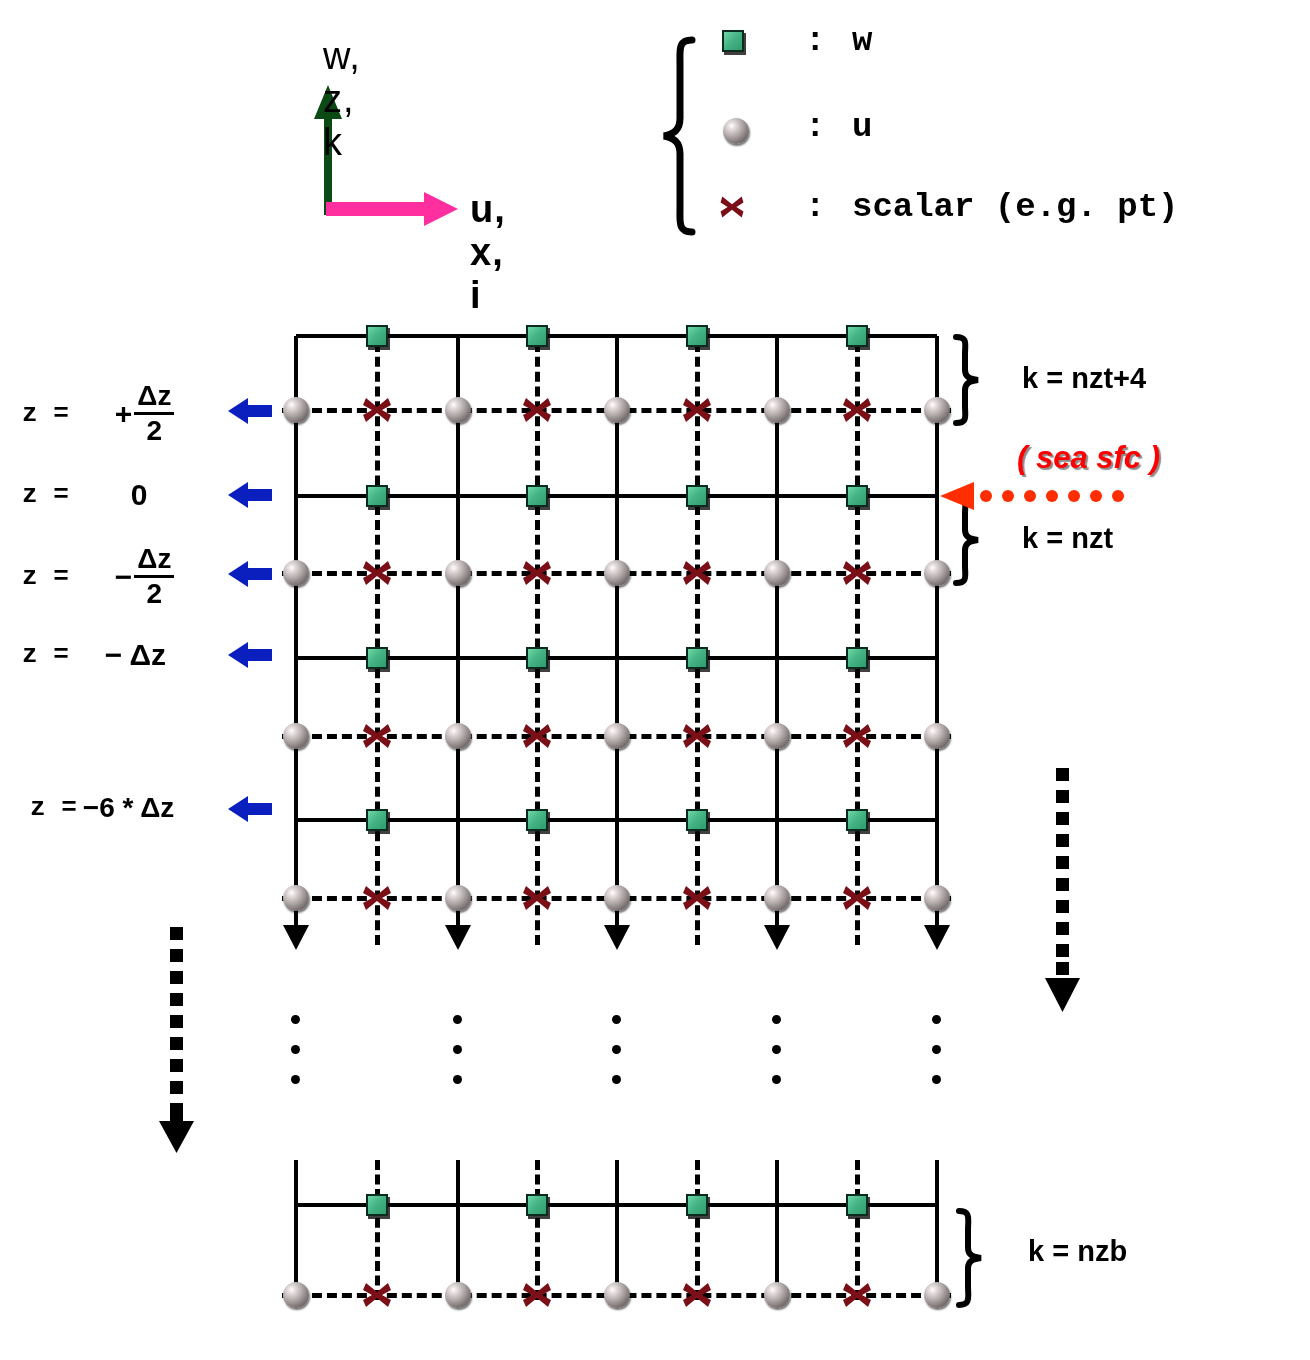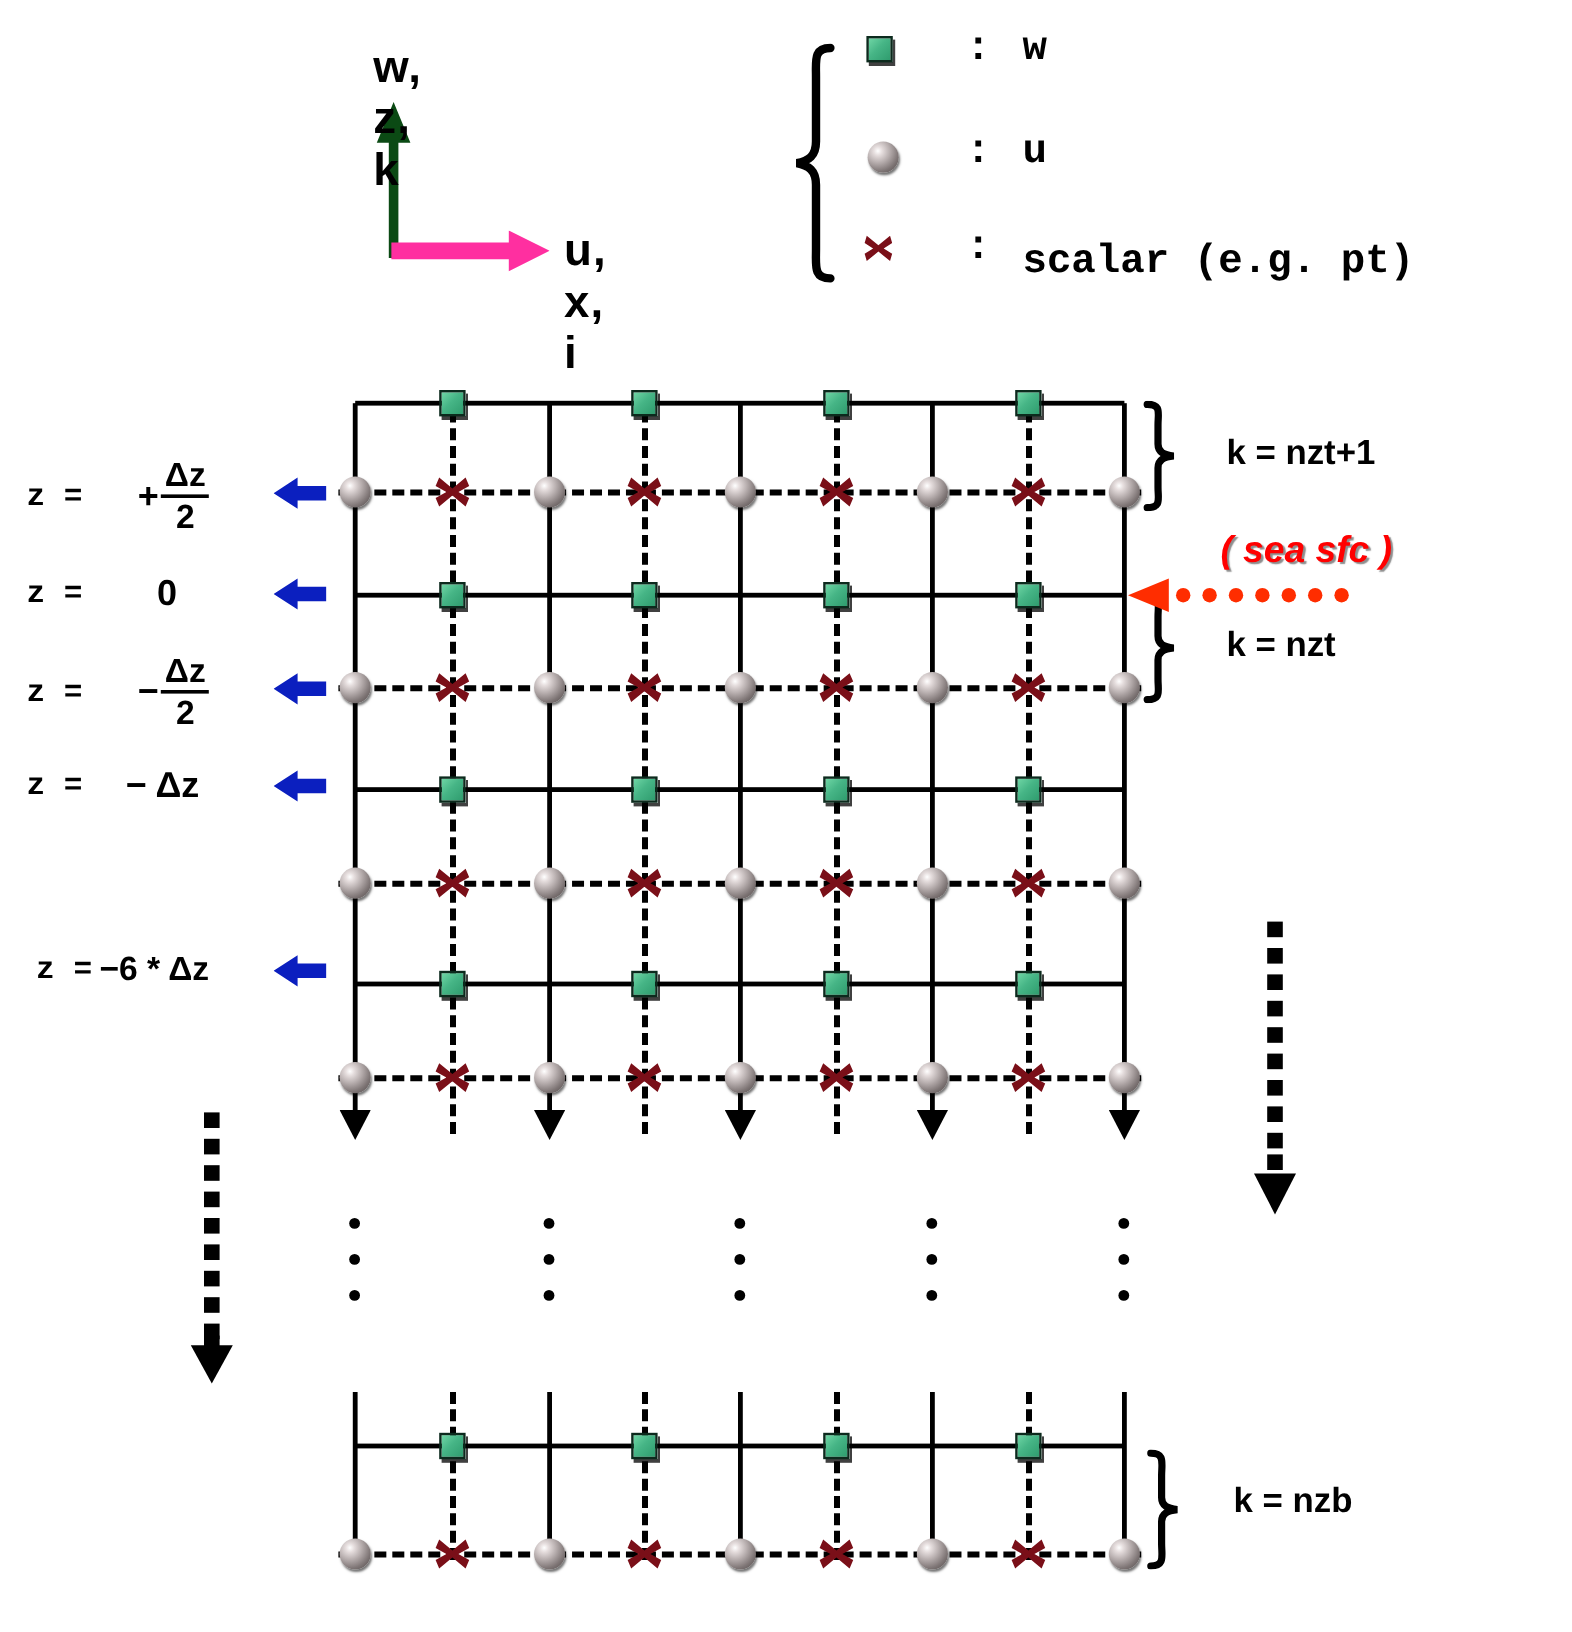"w, z, k" #axis-label-vert { font-weight: bold -> normal; left: 311px -> 323px }
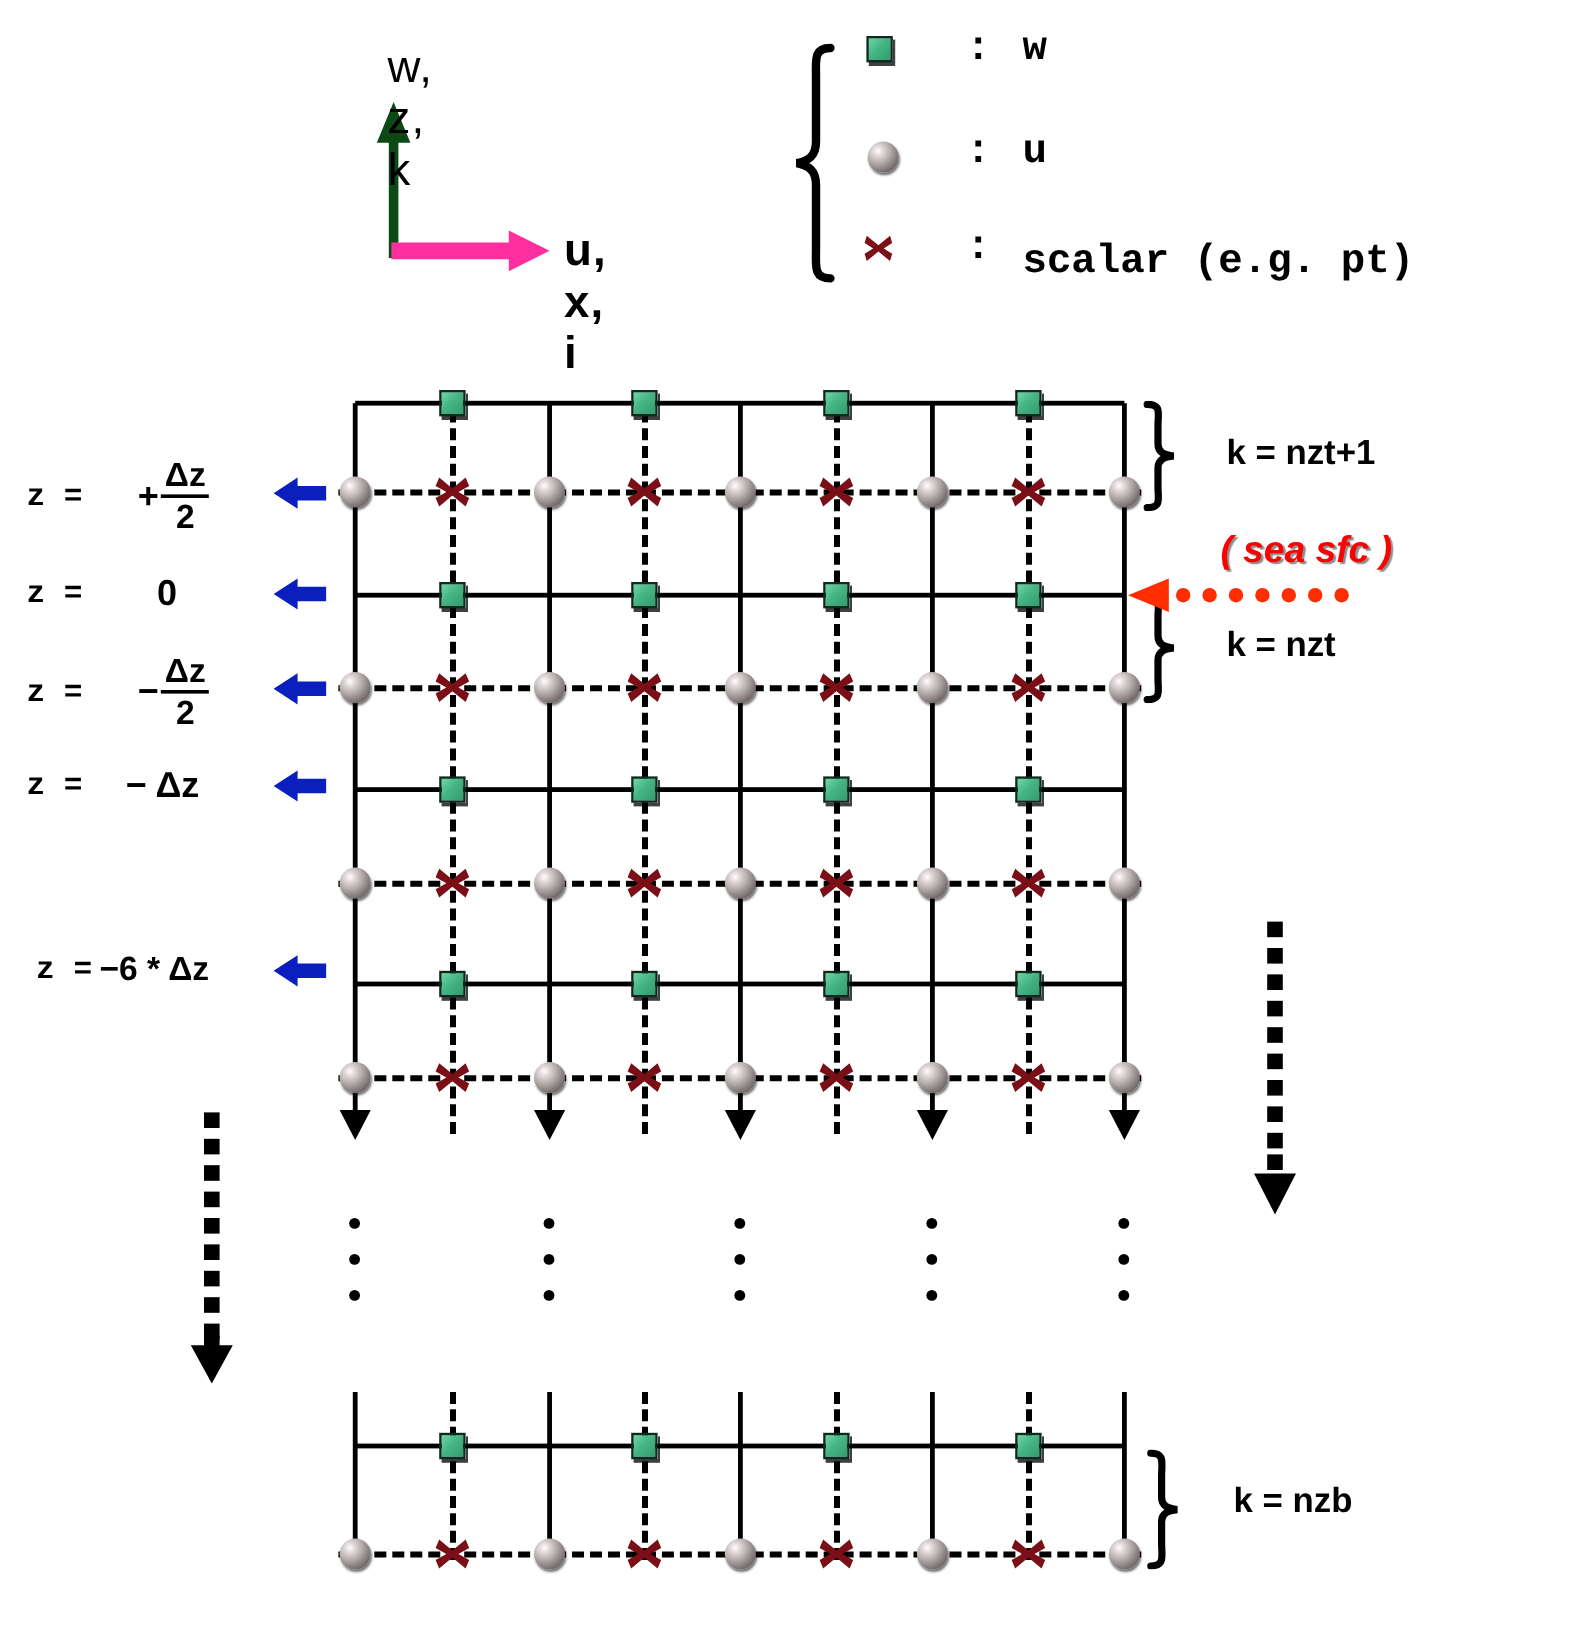"scalar (e.g. pt)" div.abs { top: 200px -> 188px }
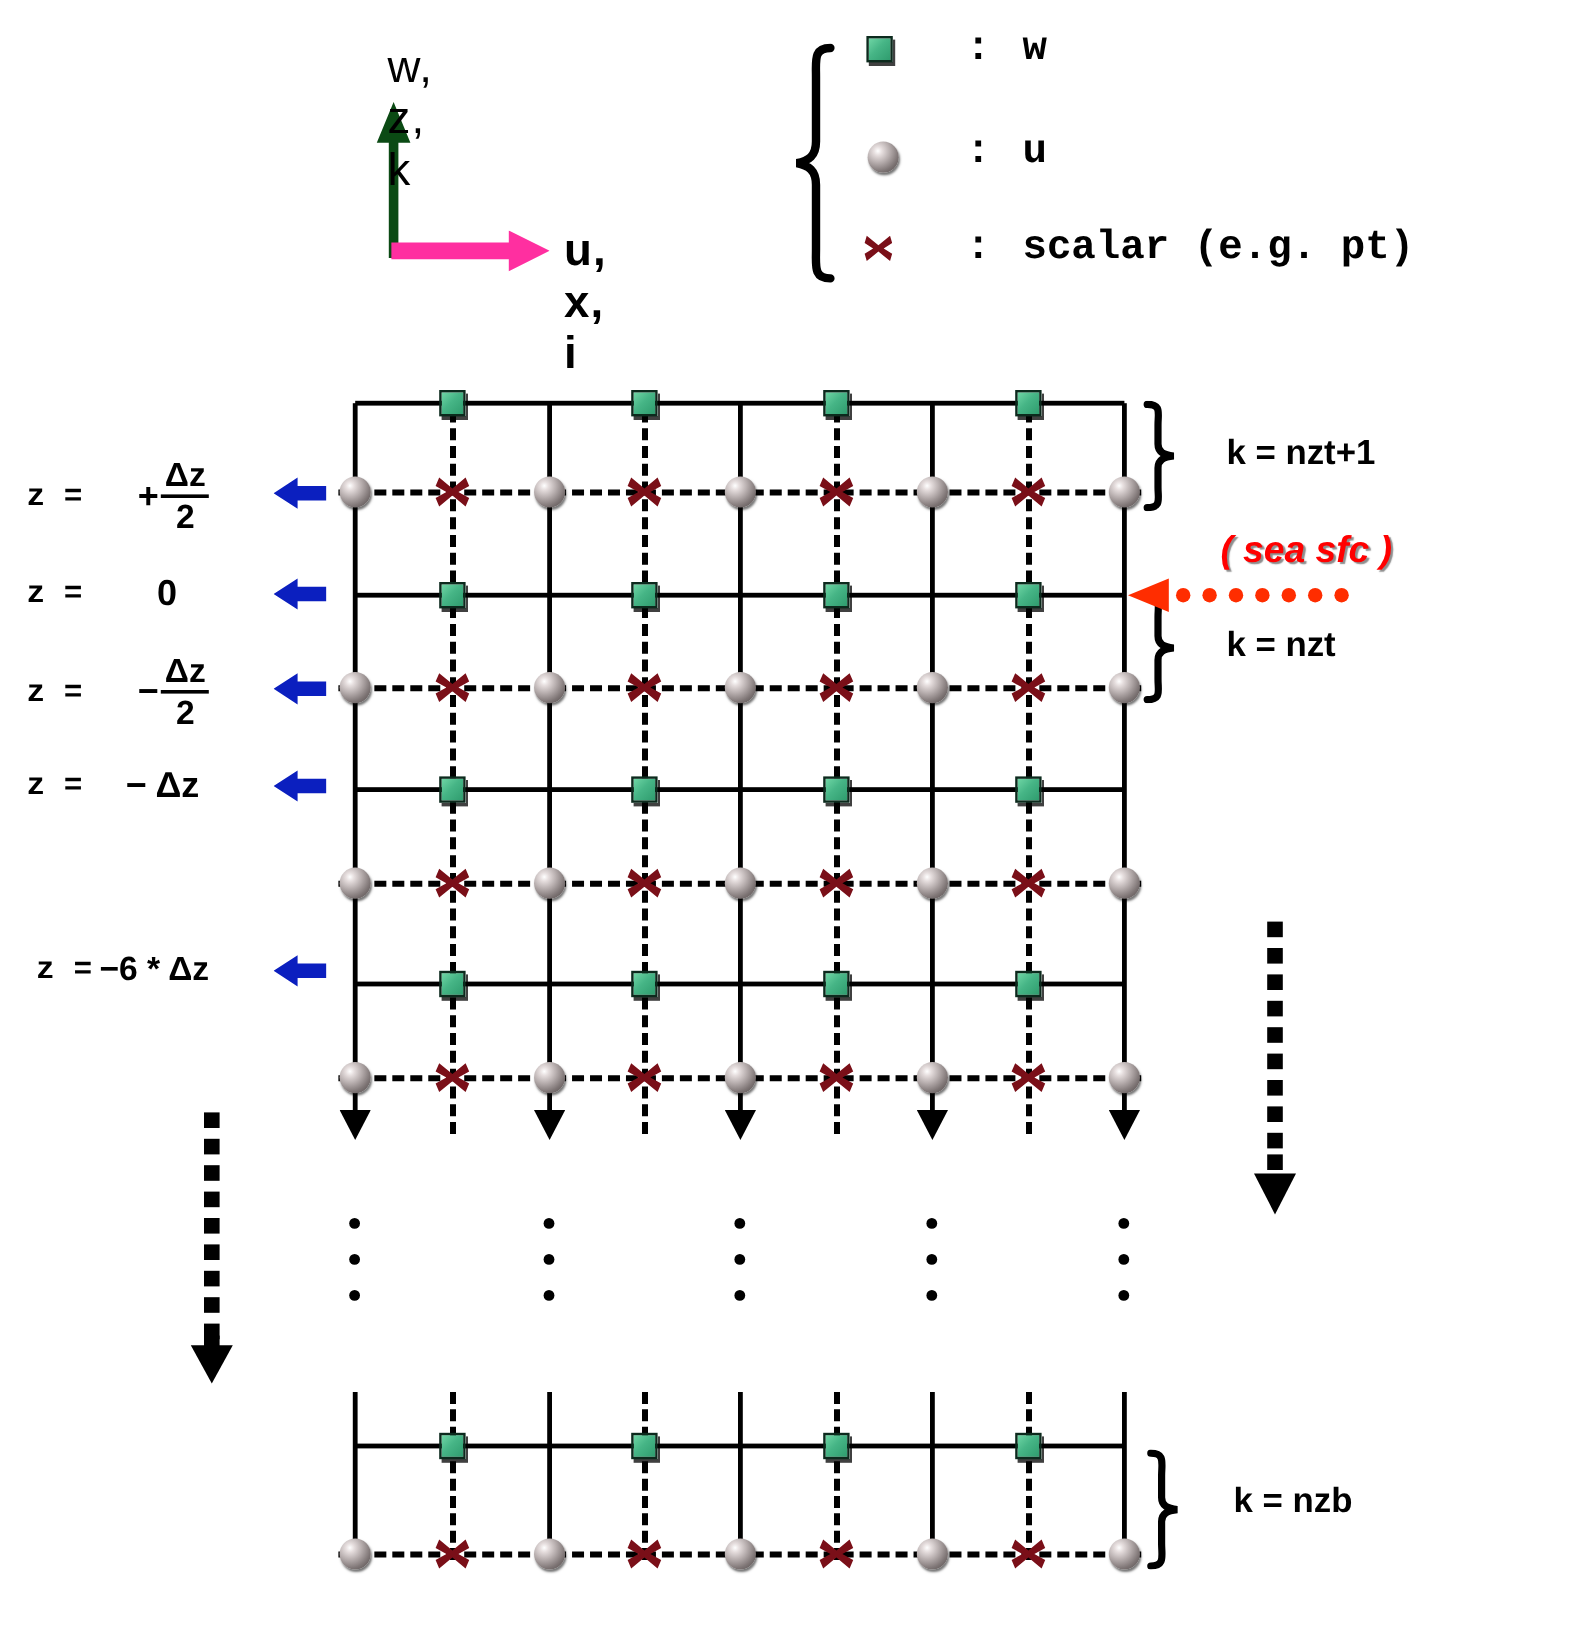"k = nzt+1" div.abs { text: nzt+1 -> nzt+4 }
